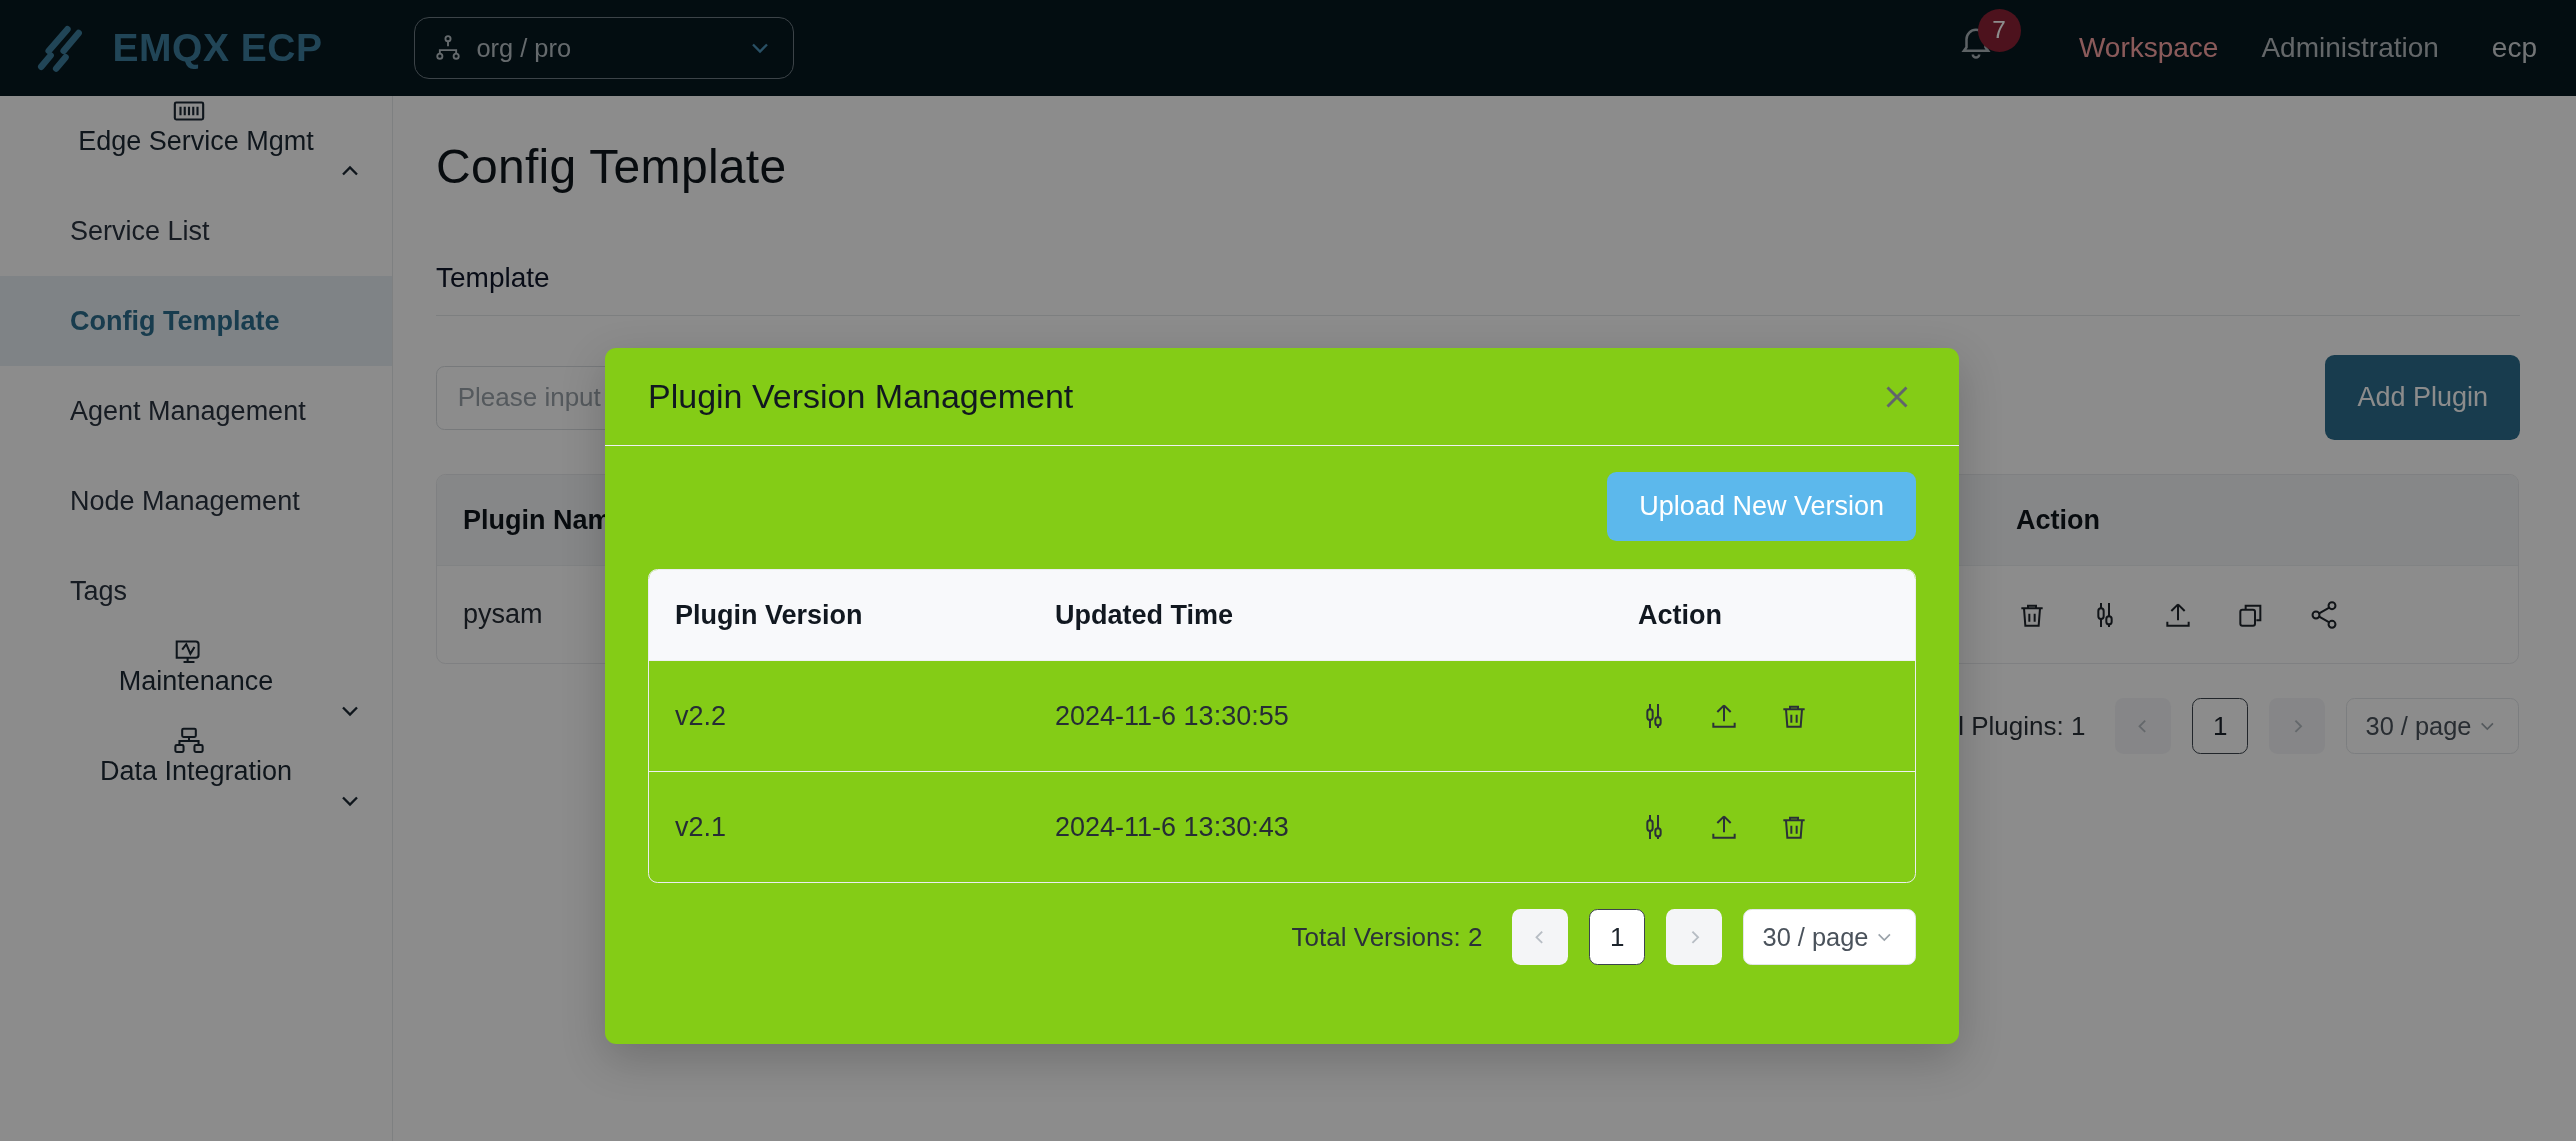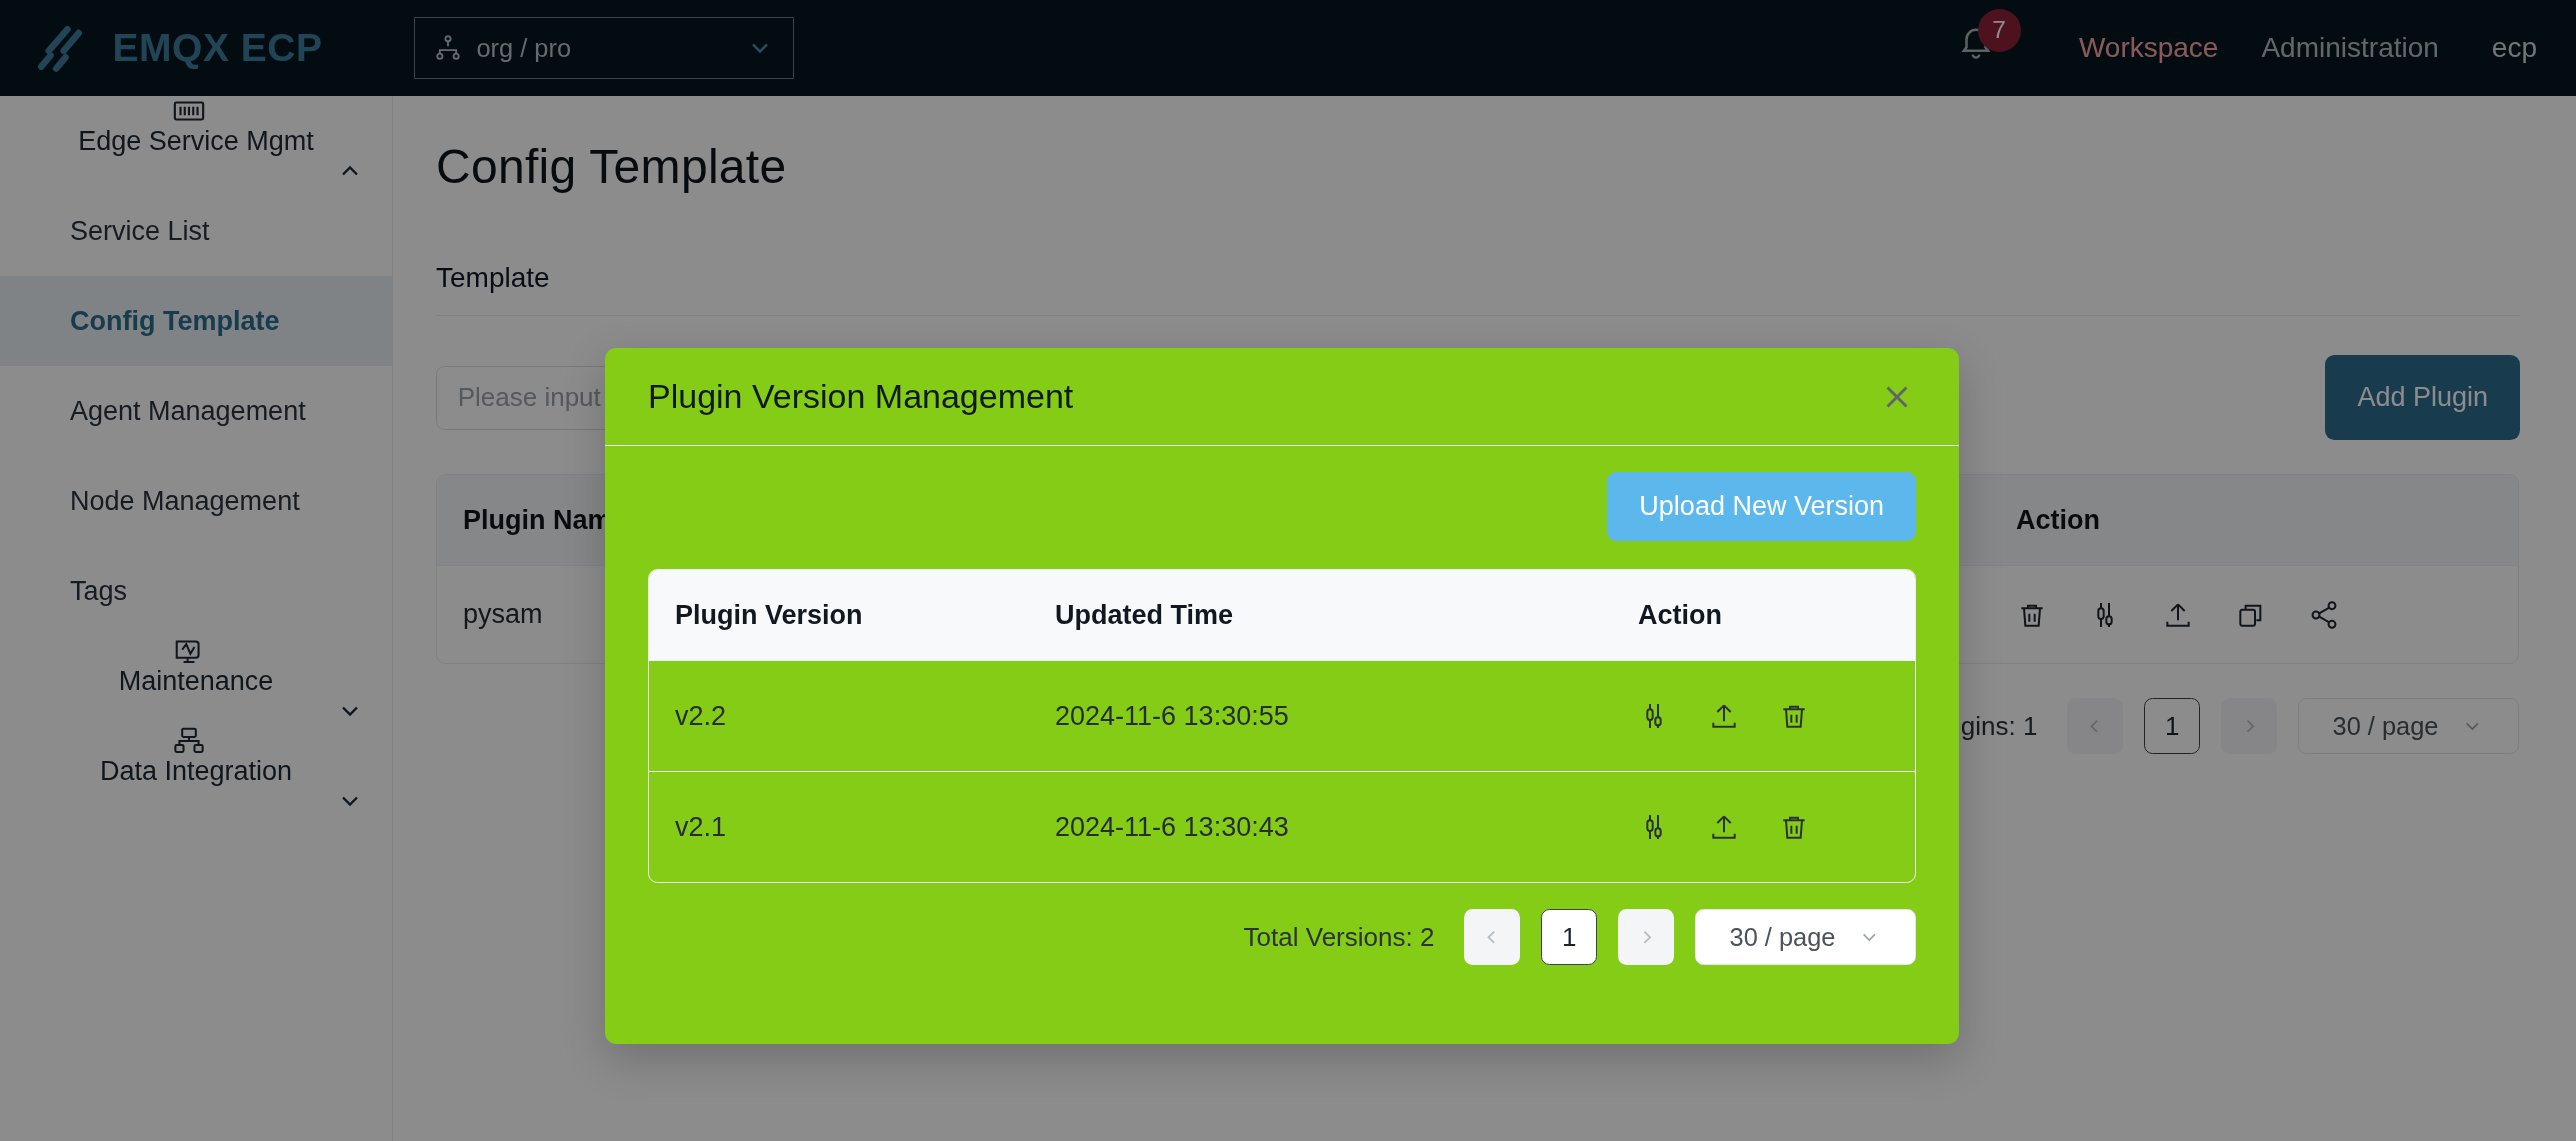"org / pro" .org-select { border-radius: 1px -> 15px }
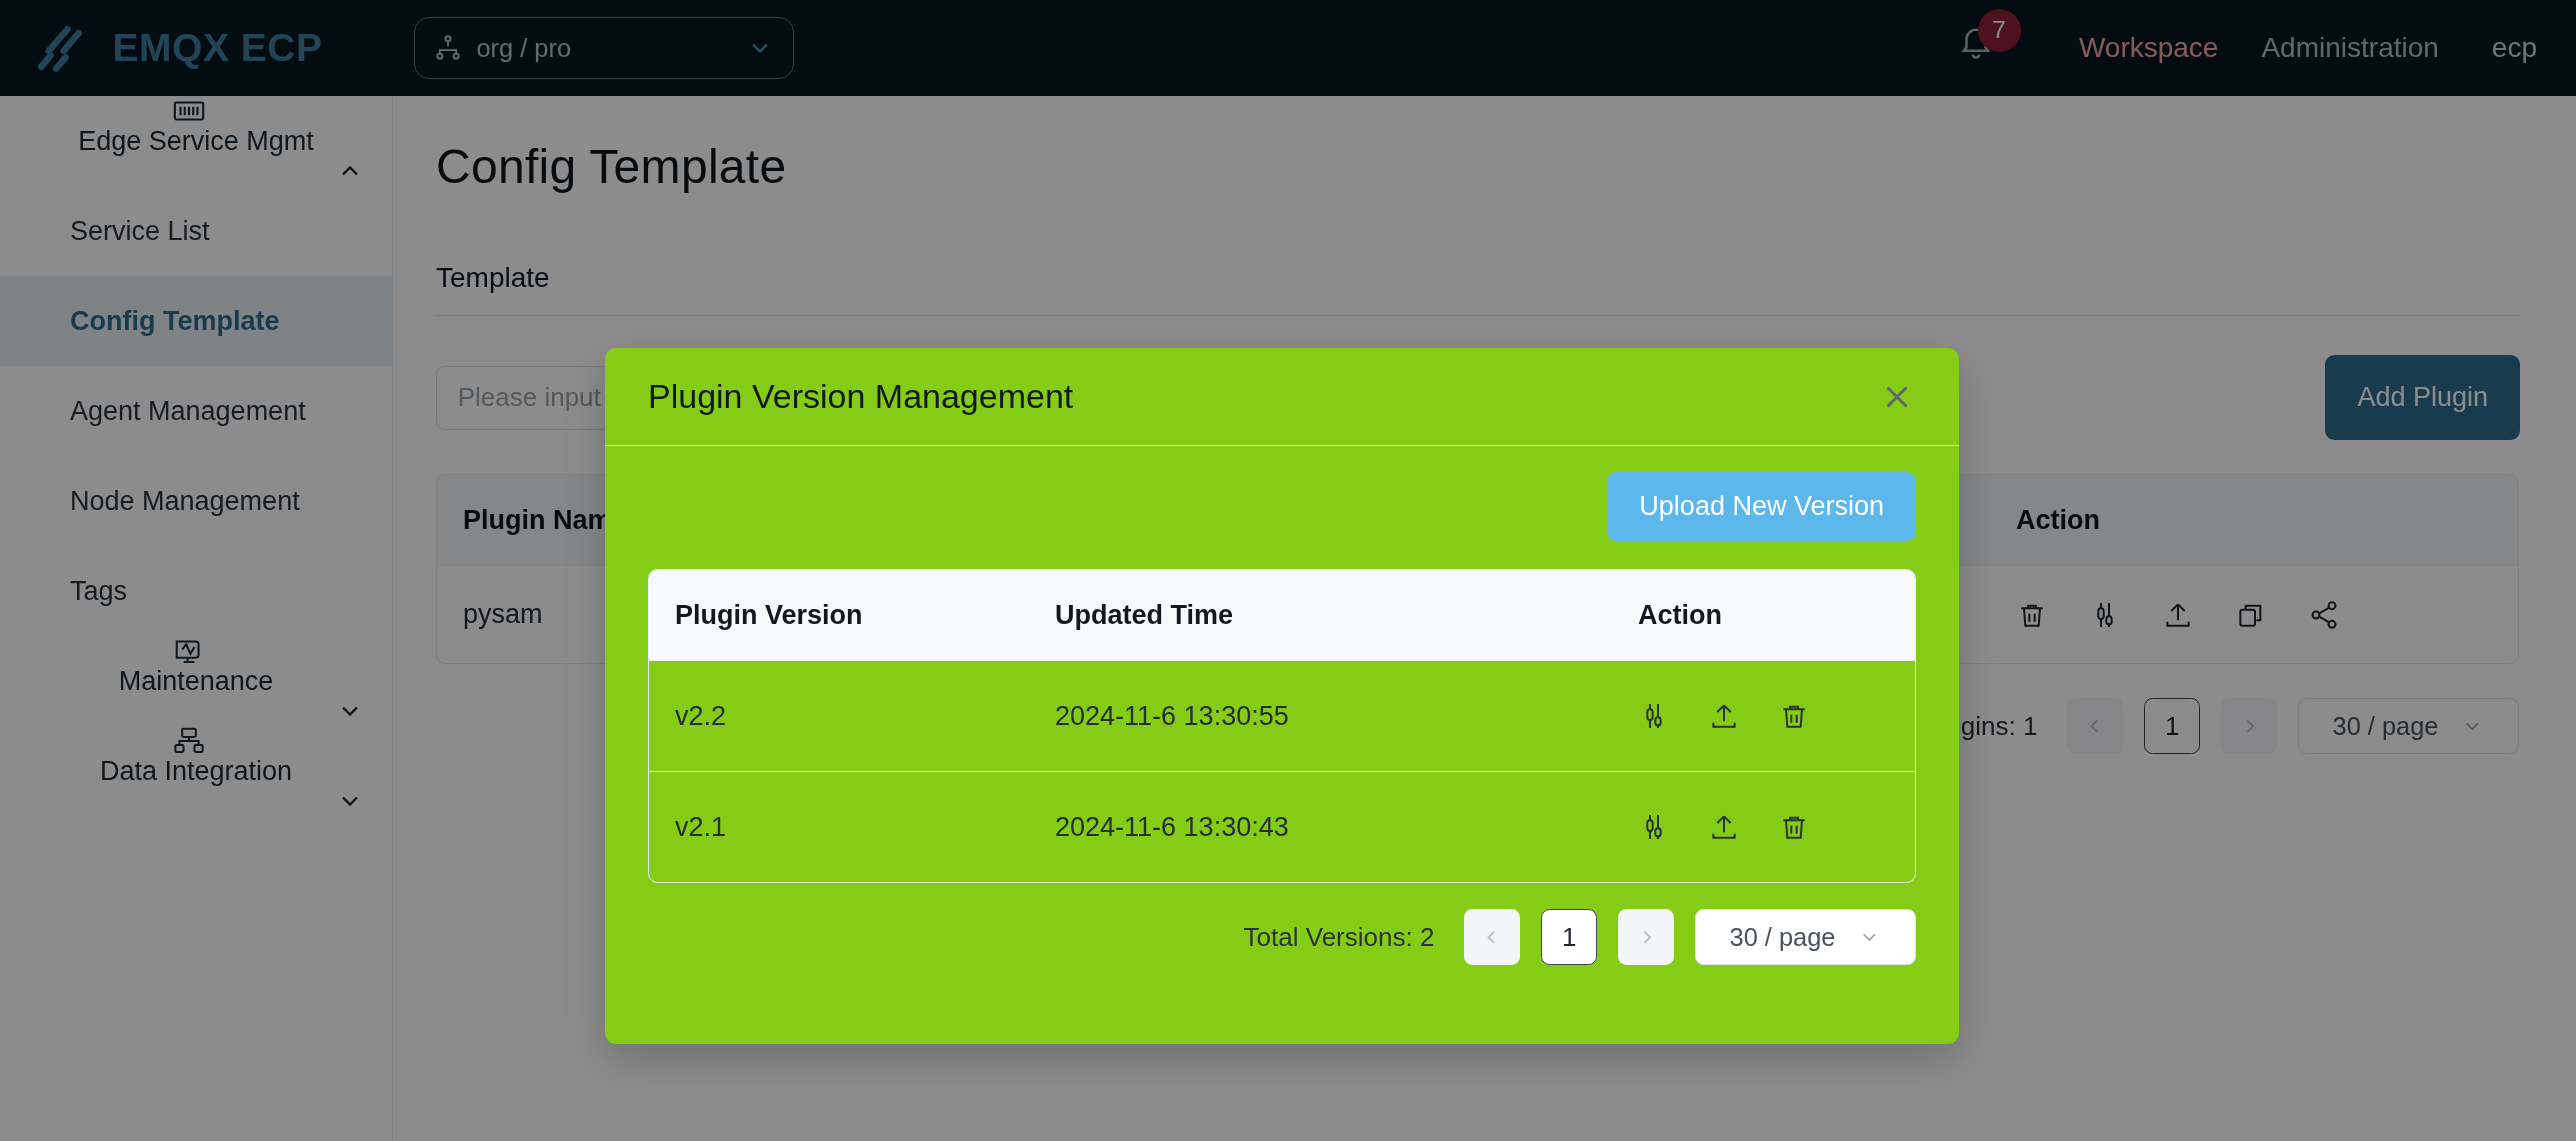"30 / page" .pg-size { gap: 23px -> 5px; padding: 0 34px -> 0 19px }
